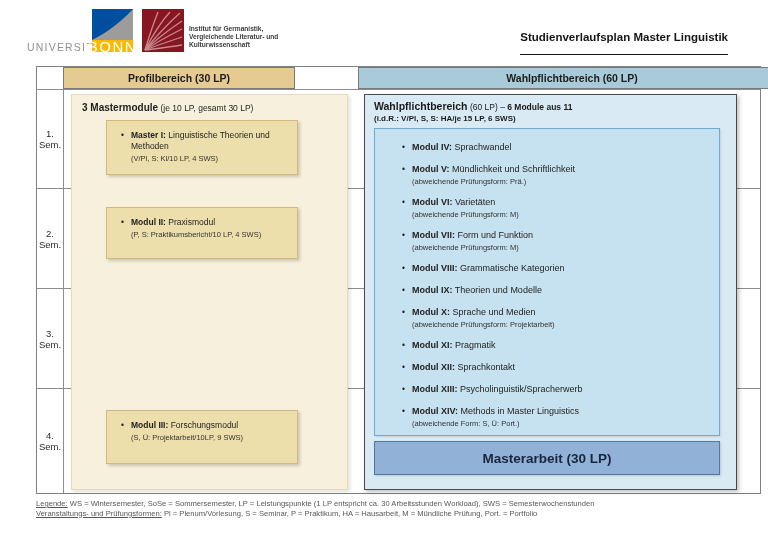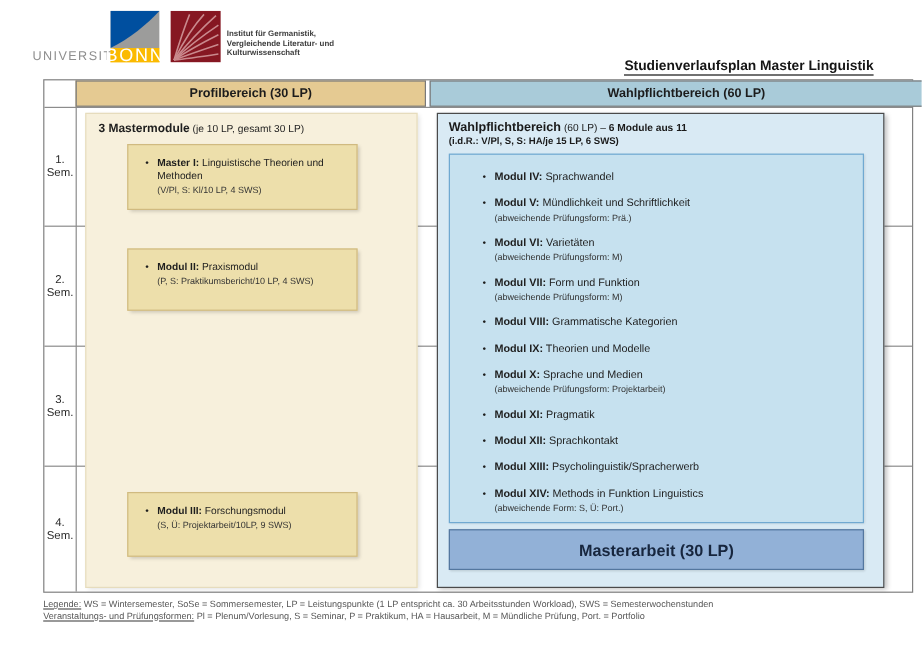"Studienverlaufsplan Master Linguistik" .doc-title { padding-bottom: 1px -> 11px; top: 49px -> 31px }
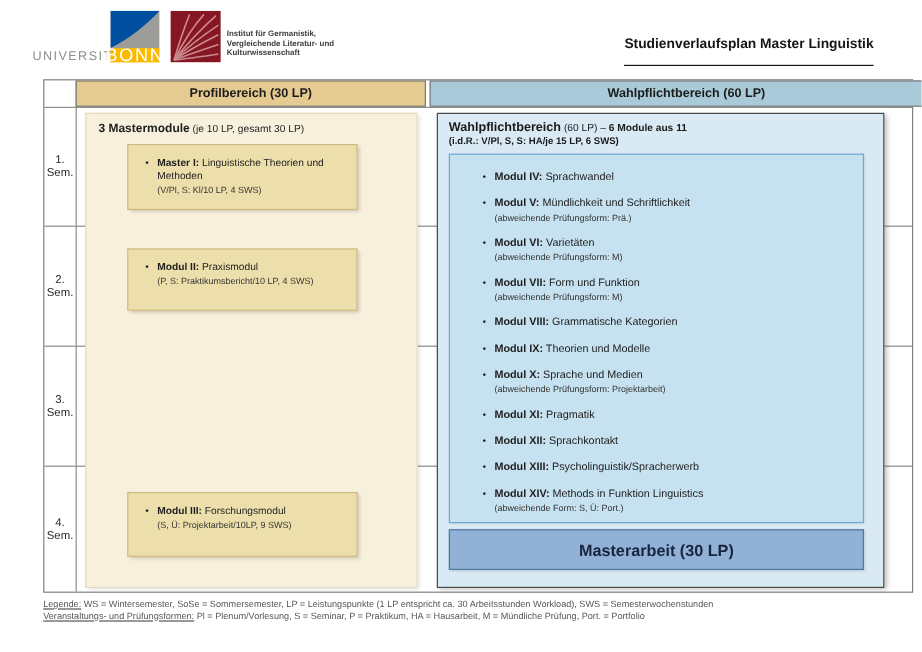"Profilbereich (30 LP)" .band-profil { width: 292px -> 232px }
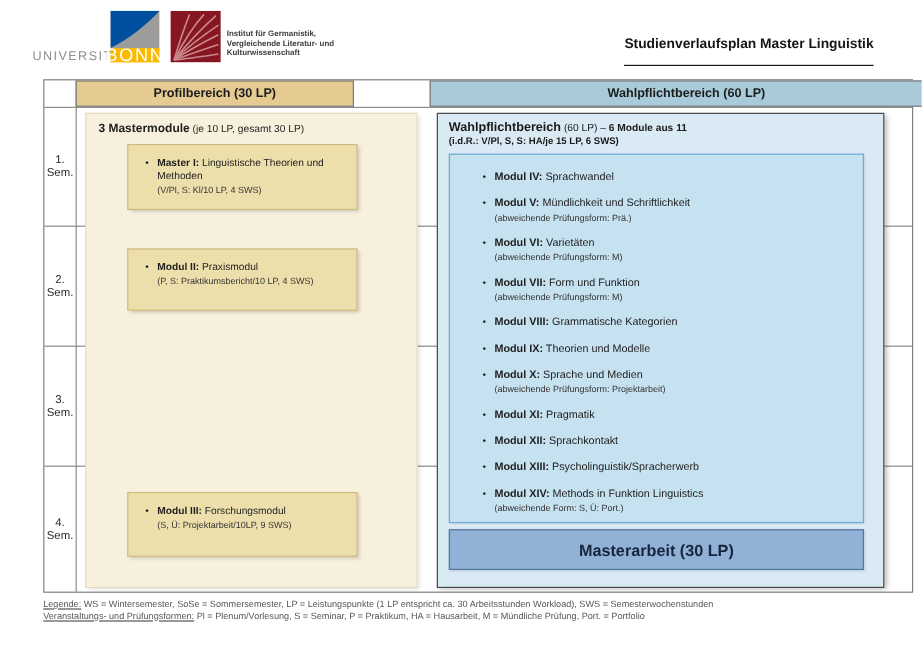"Methods in Funktion Linguistics" span { text: Funktion -> Master }
